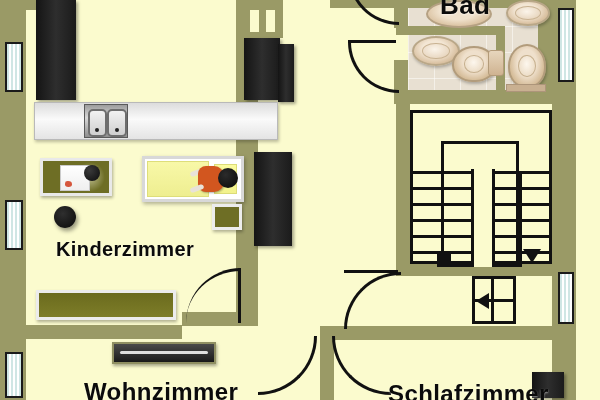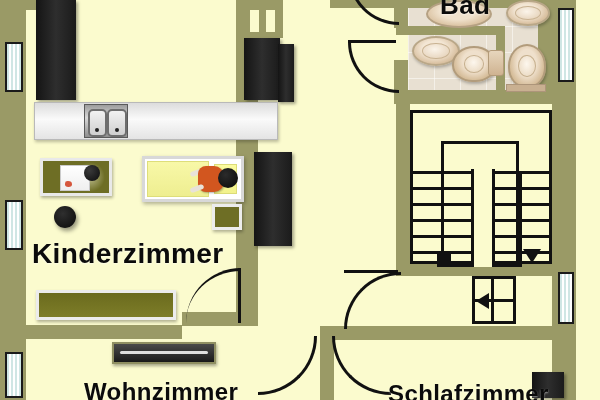"Kinderzimmer" div.lbl { font-size: 28px -> 20px; left: 32px -> 56px }
